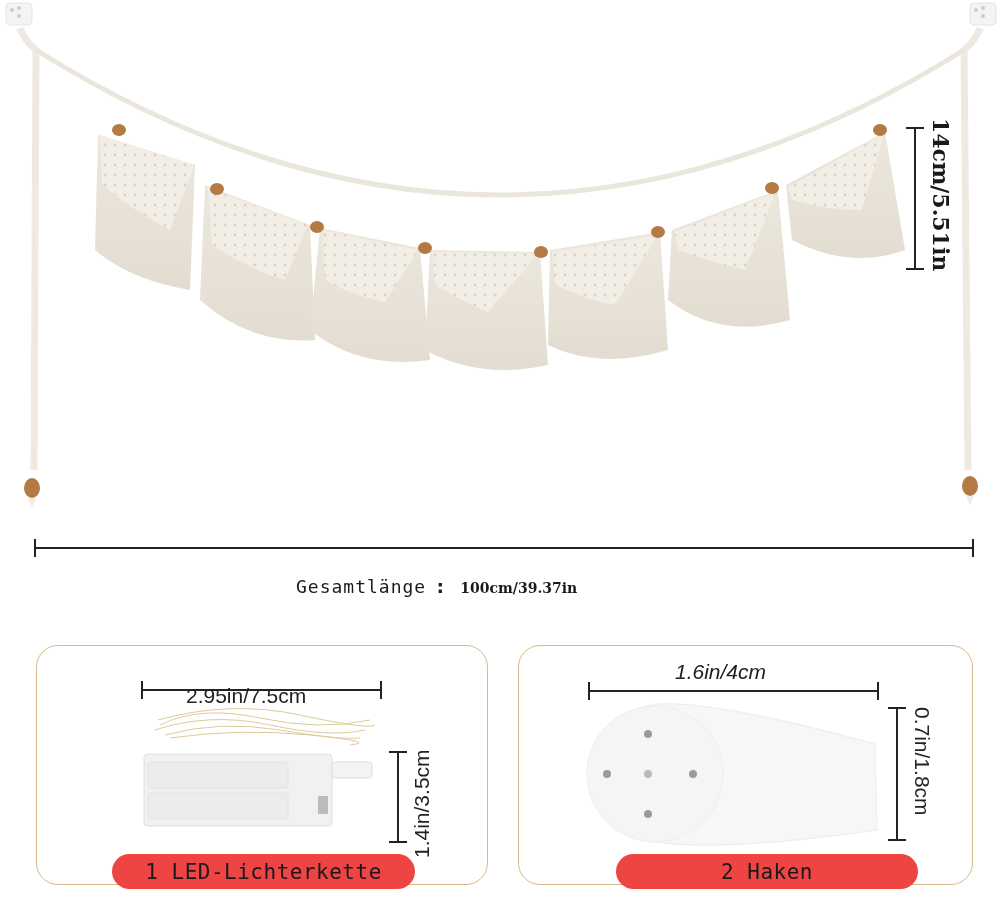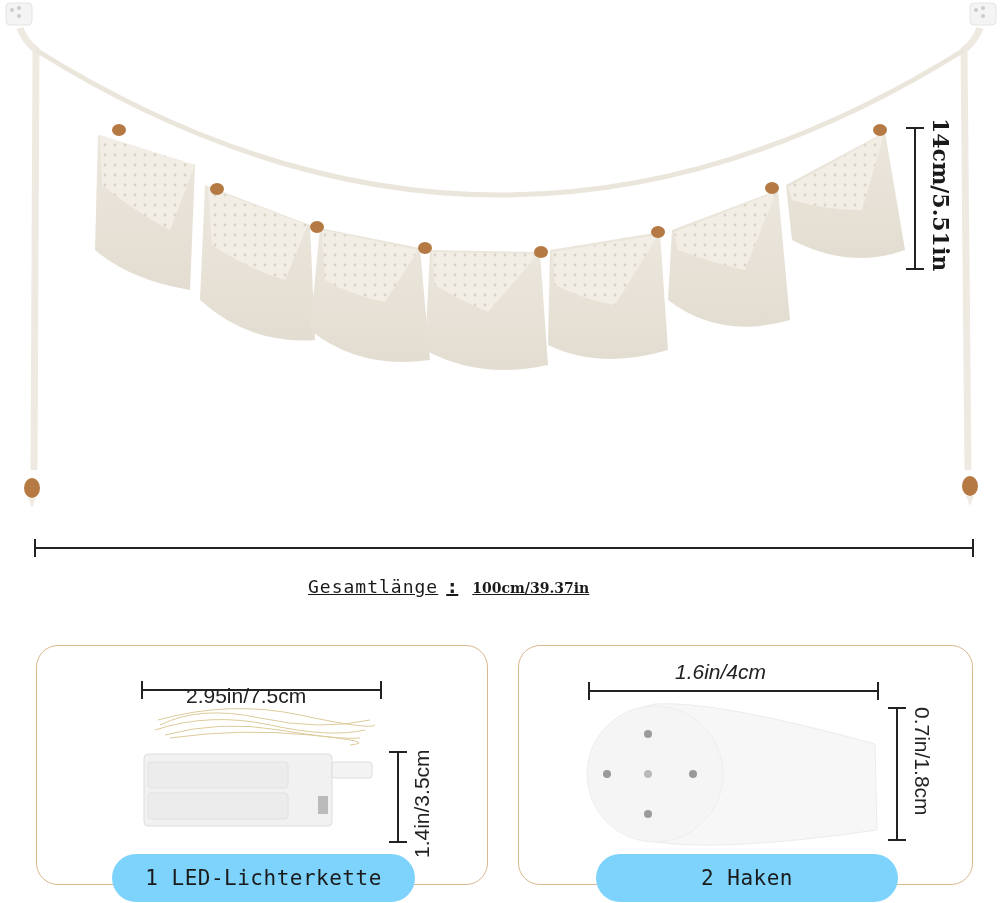"Gesamtlänge" .total-length { left: 308px -> 296px; text-decoration: underline -> none }
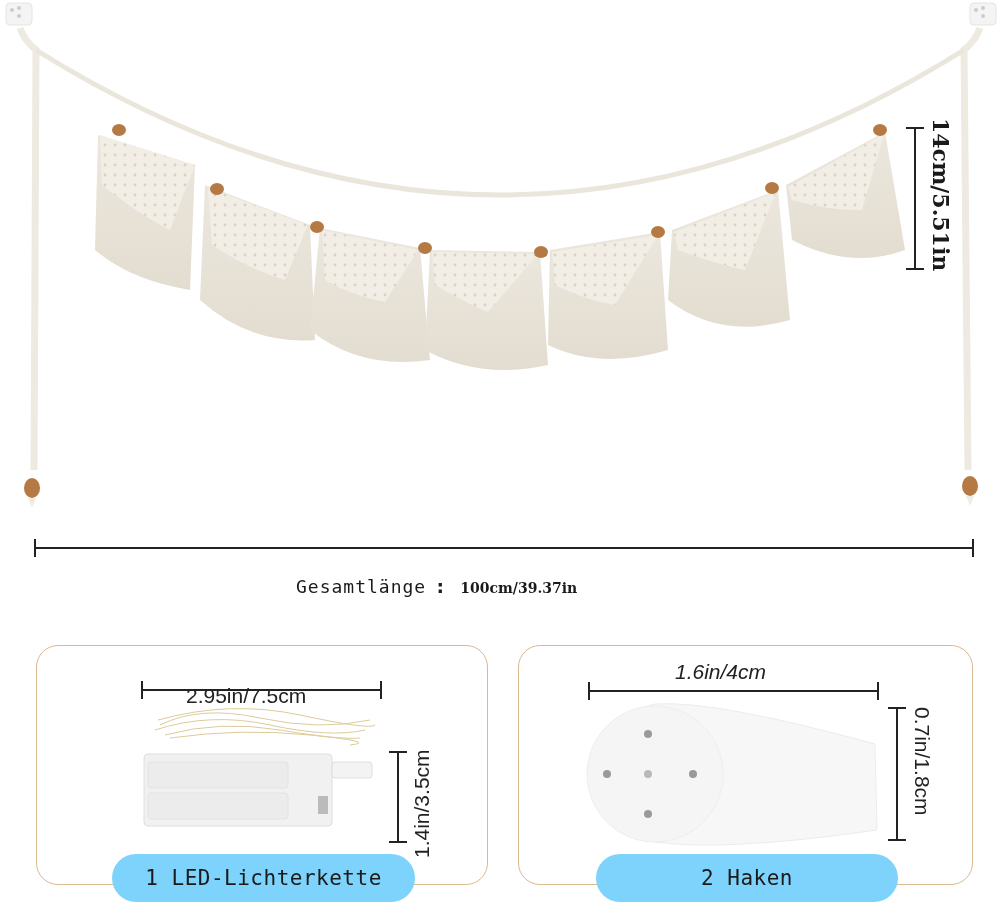"1 LED-Lichterkette" .pill { background: #7dd3fc -> #ef4444; height: 48px -> 35px }
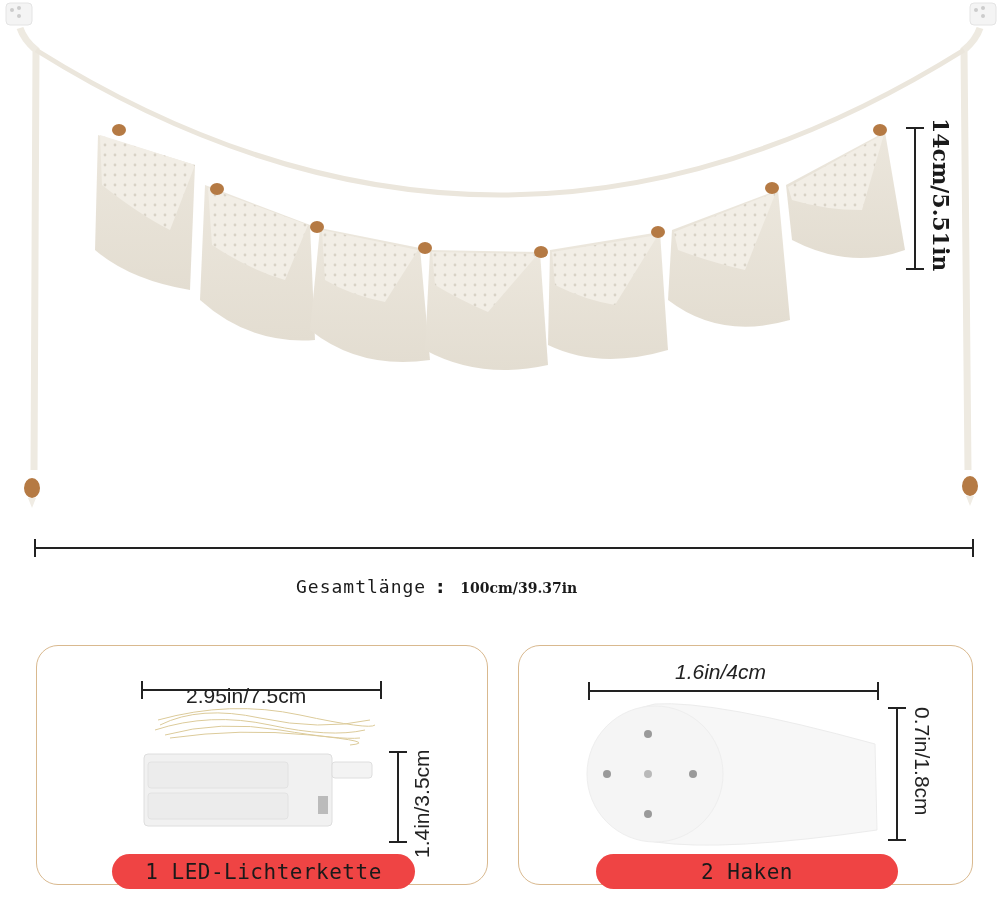"2 Haken" .pill-right { left: 596px -> 616px }
